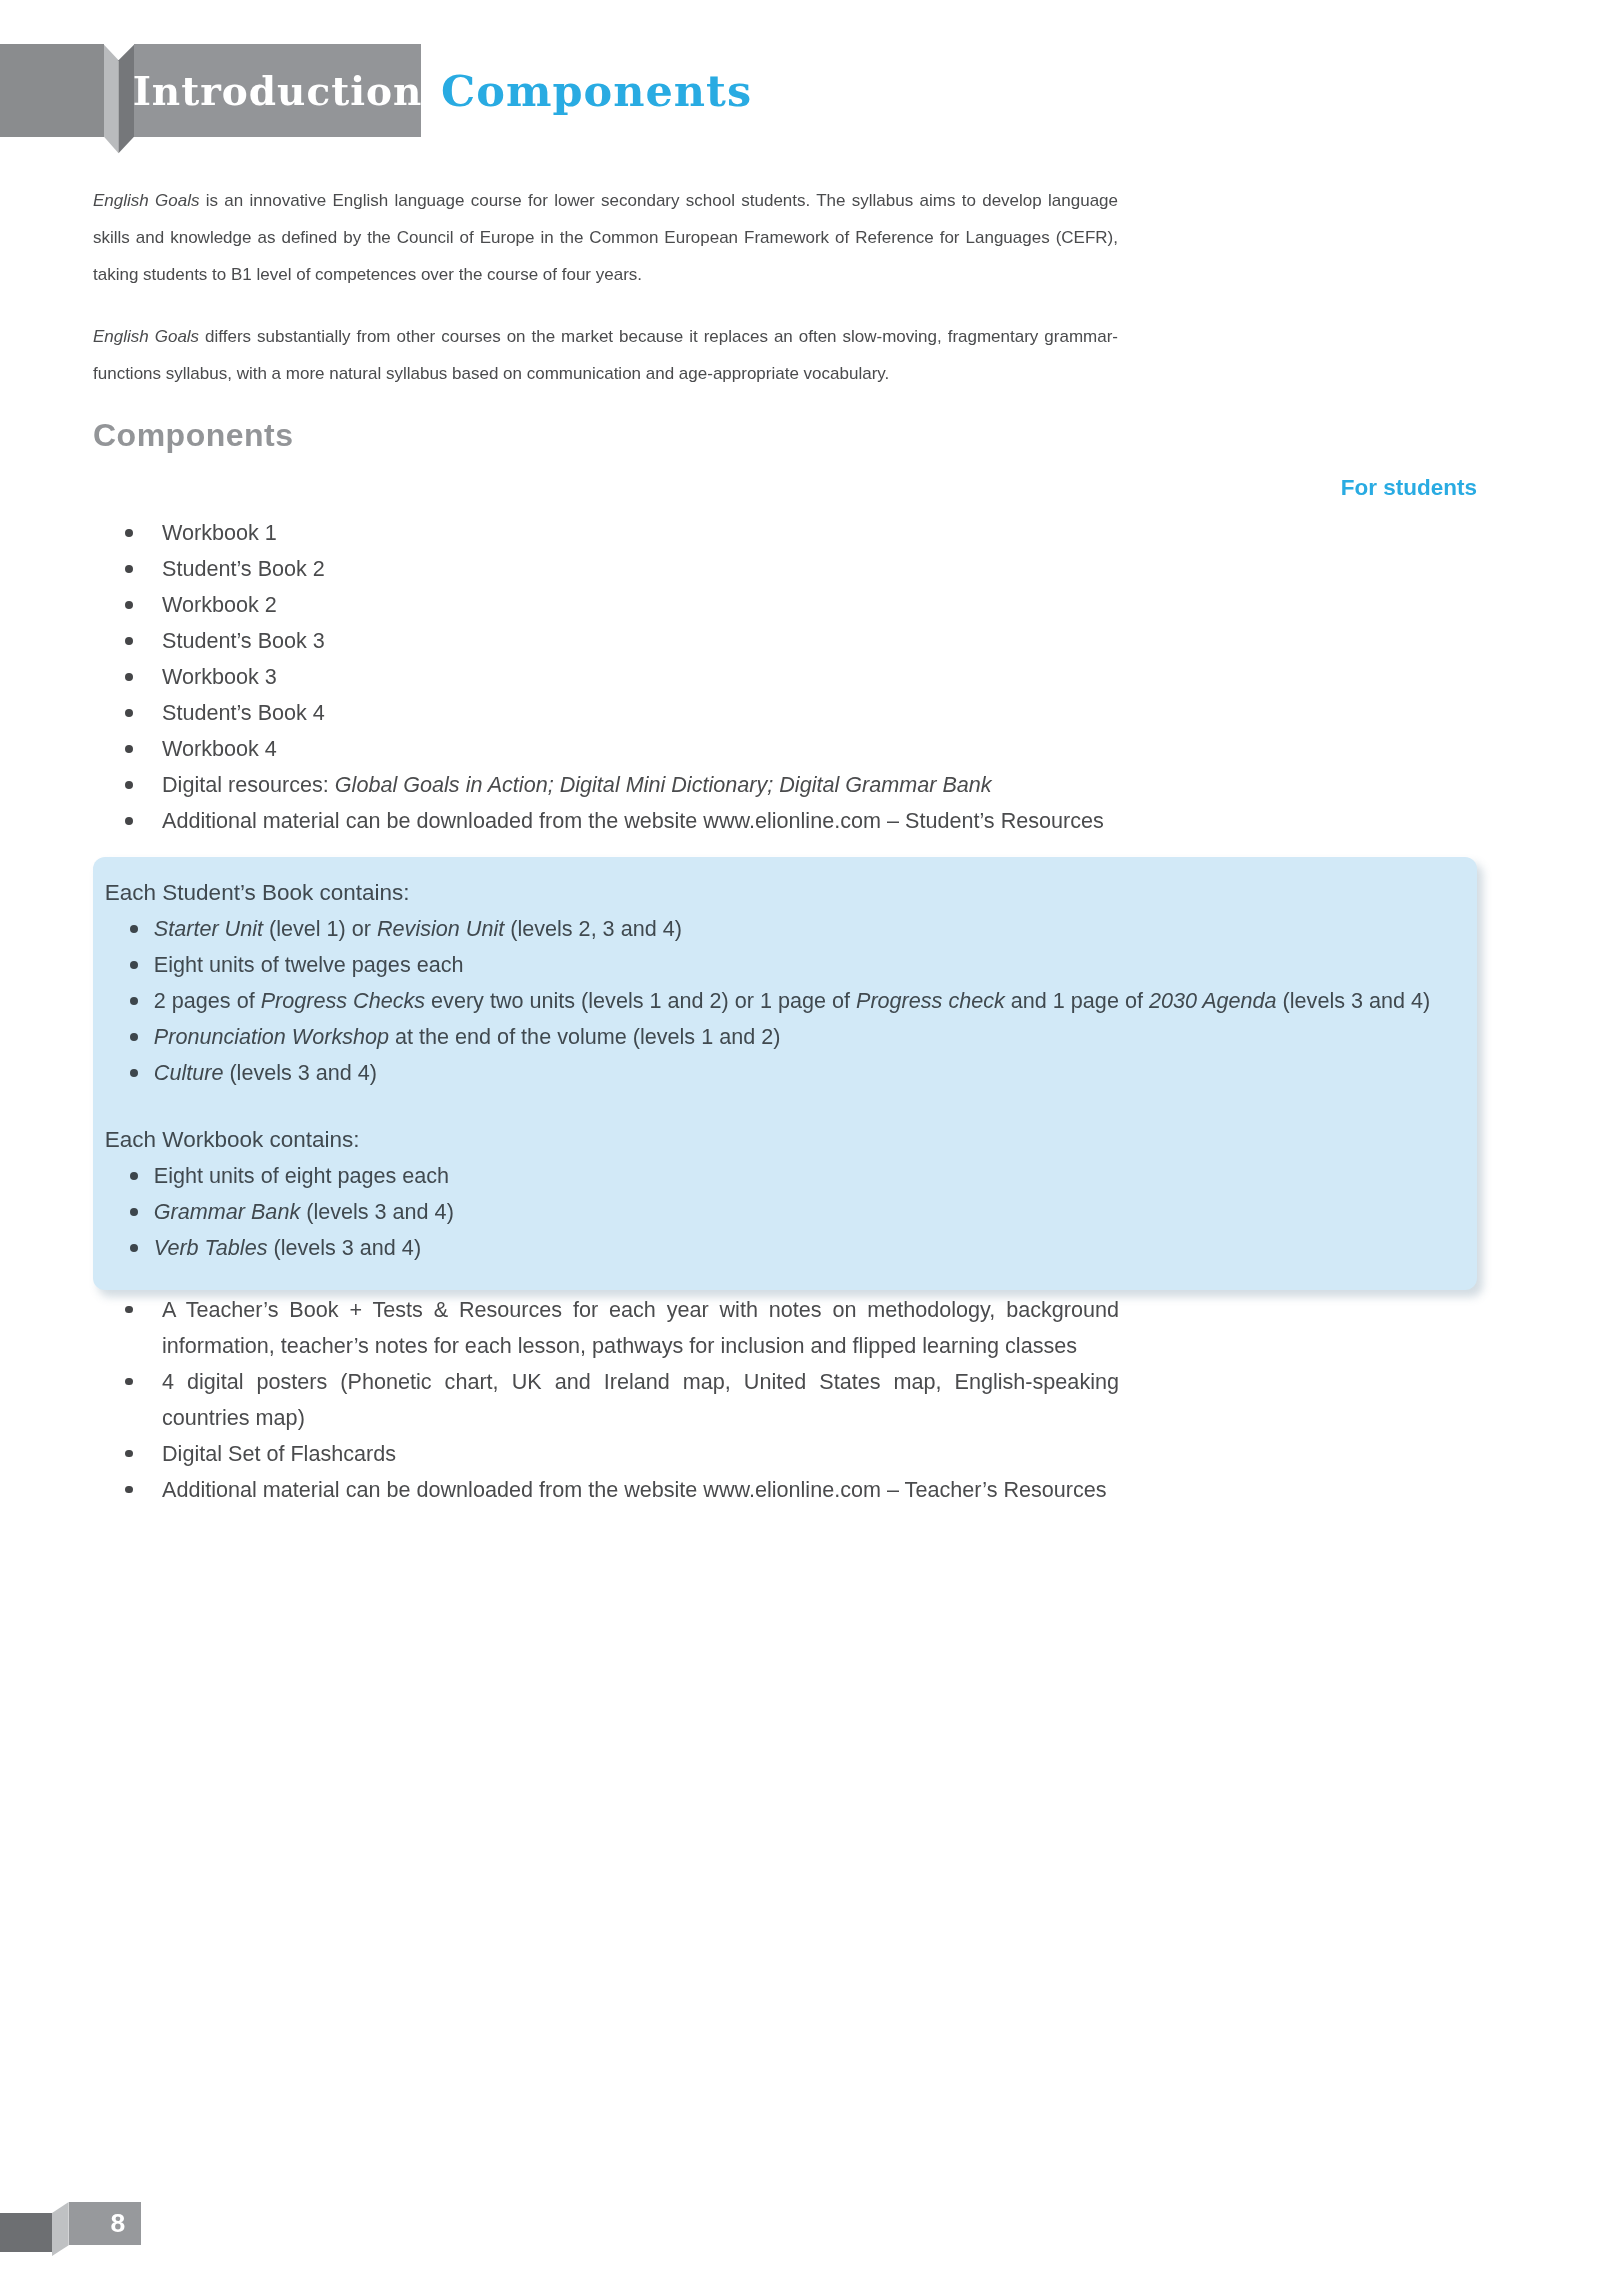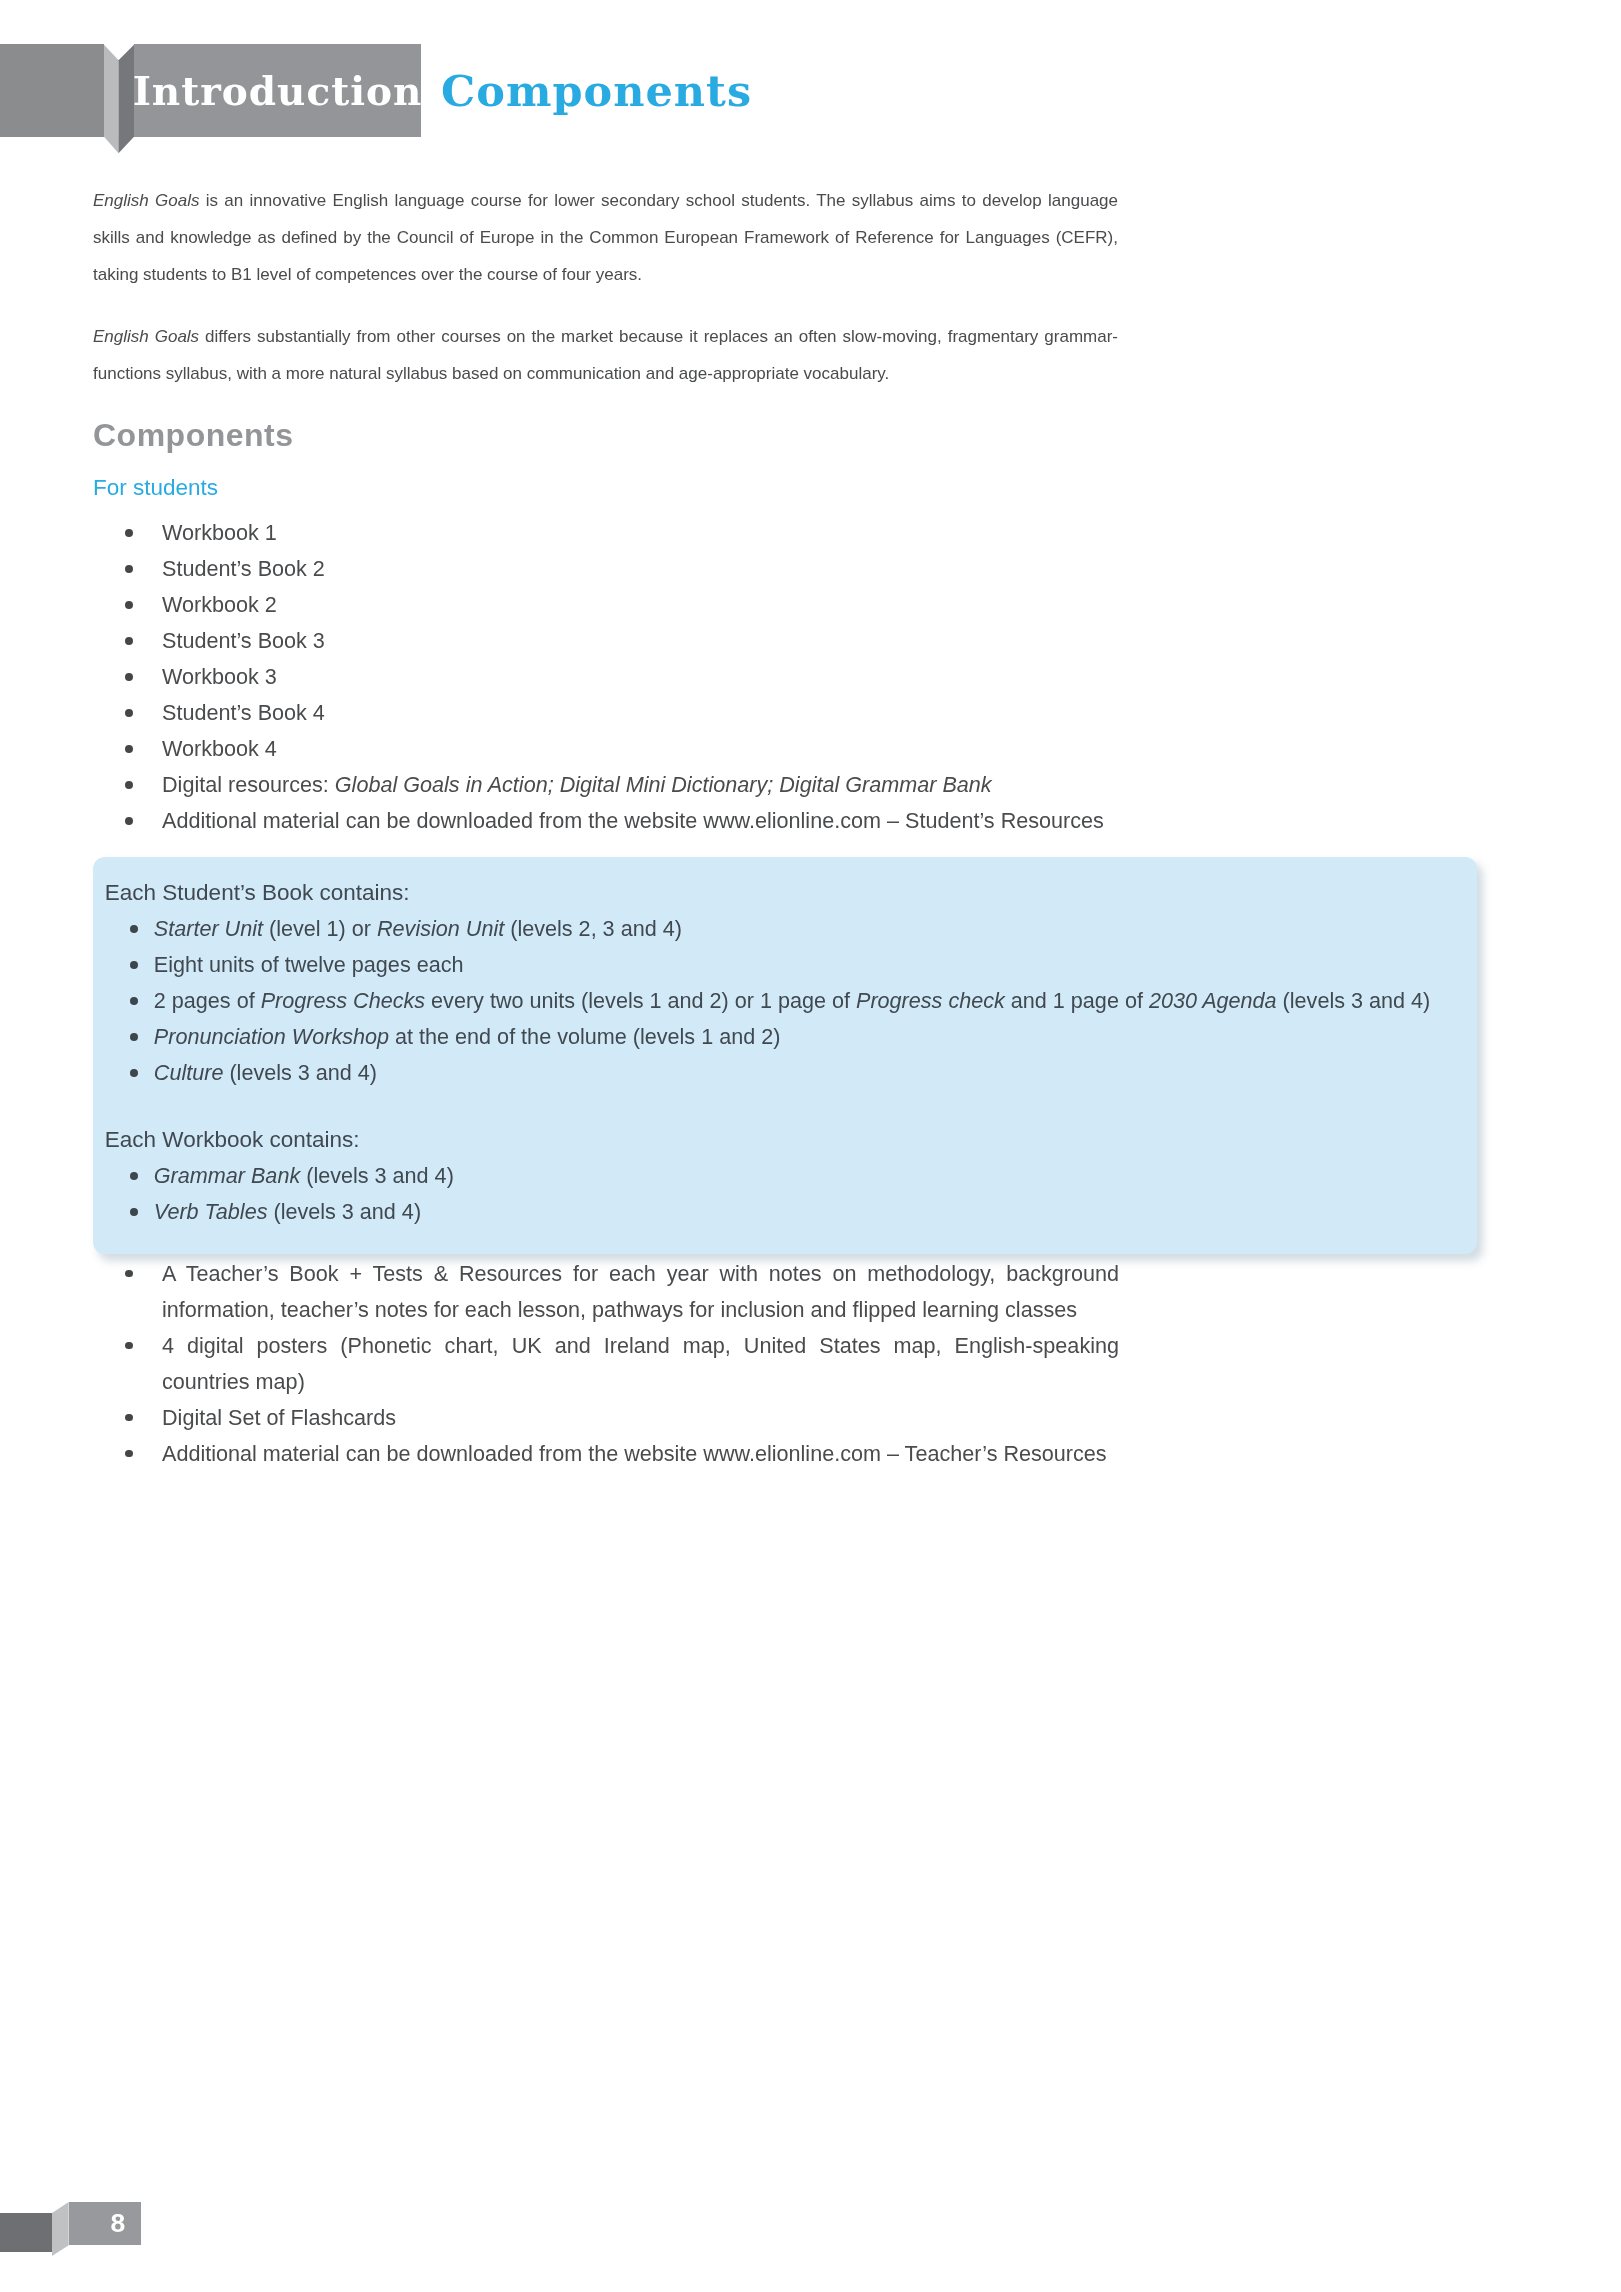"For students" .sub-heading { font-weight: normal -> bold; text-align: none -> right }
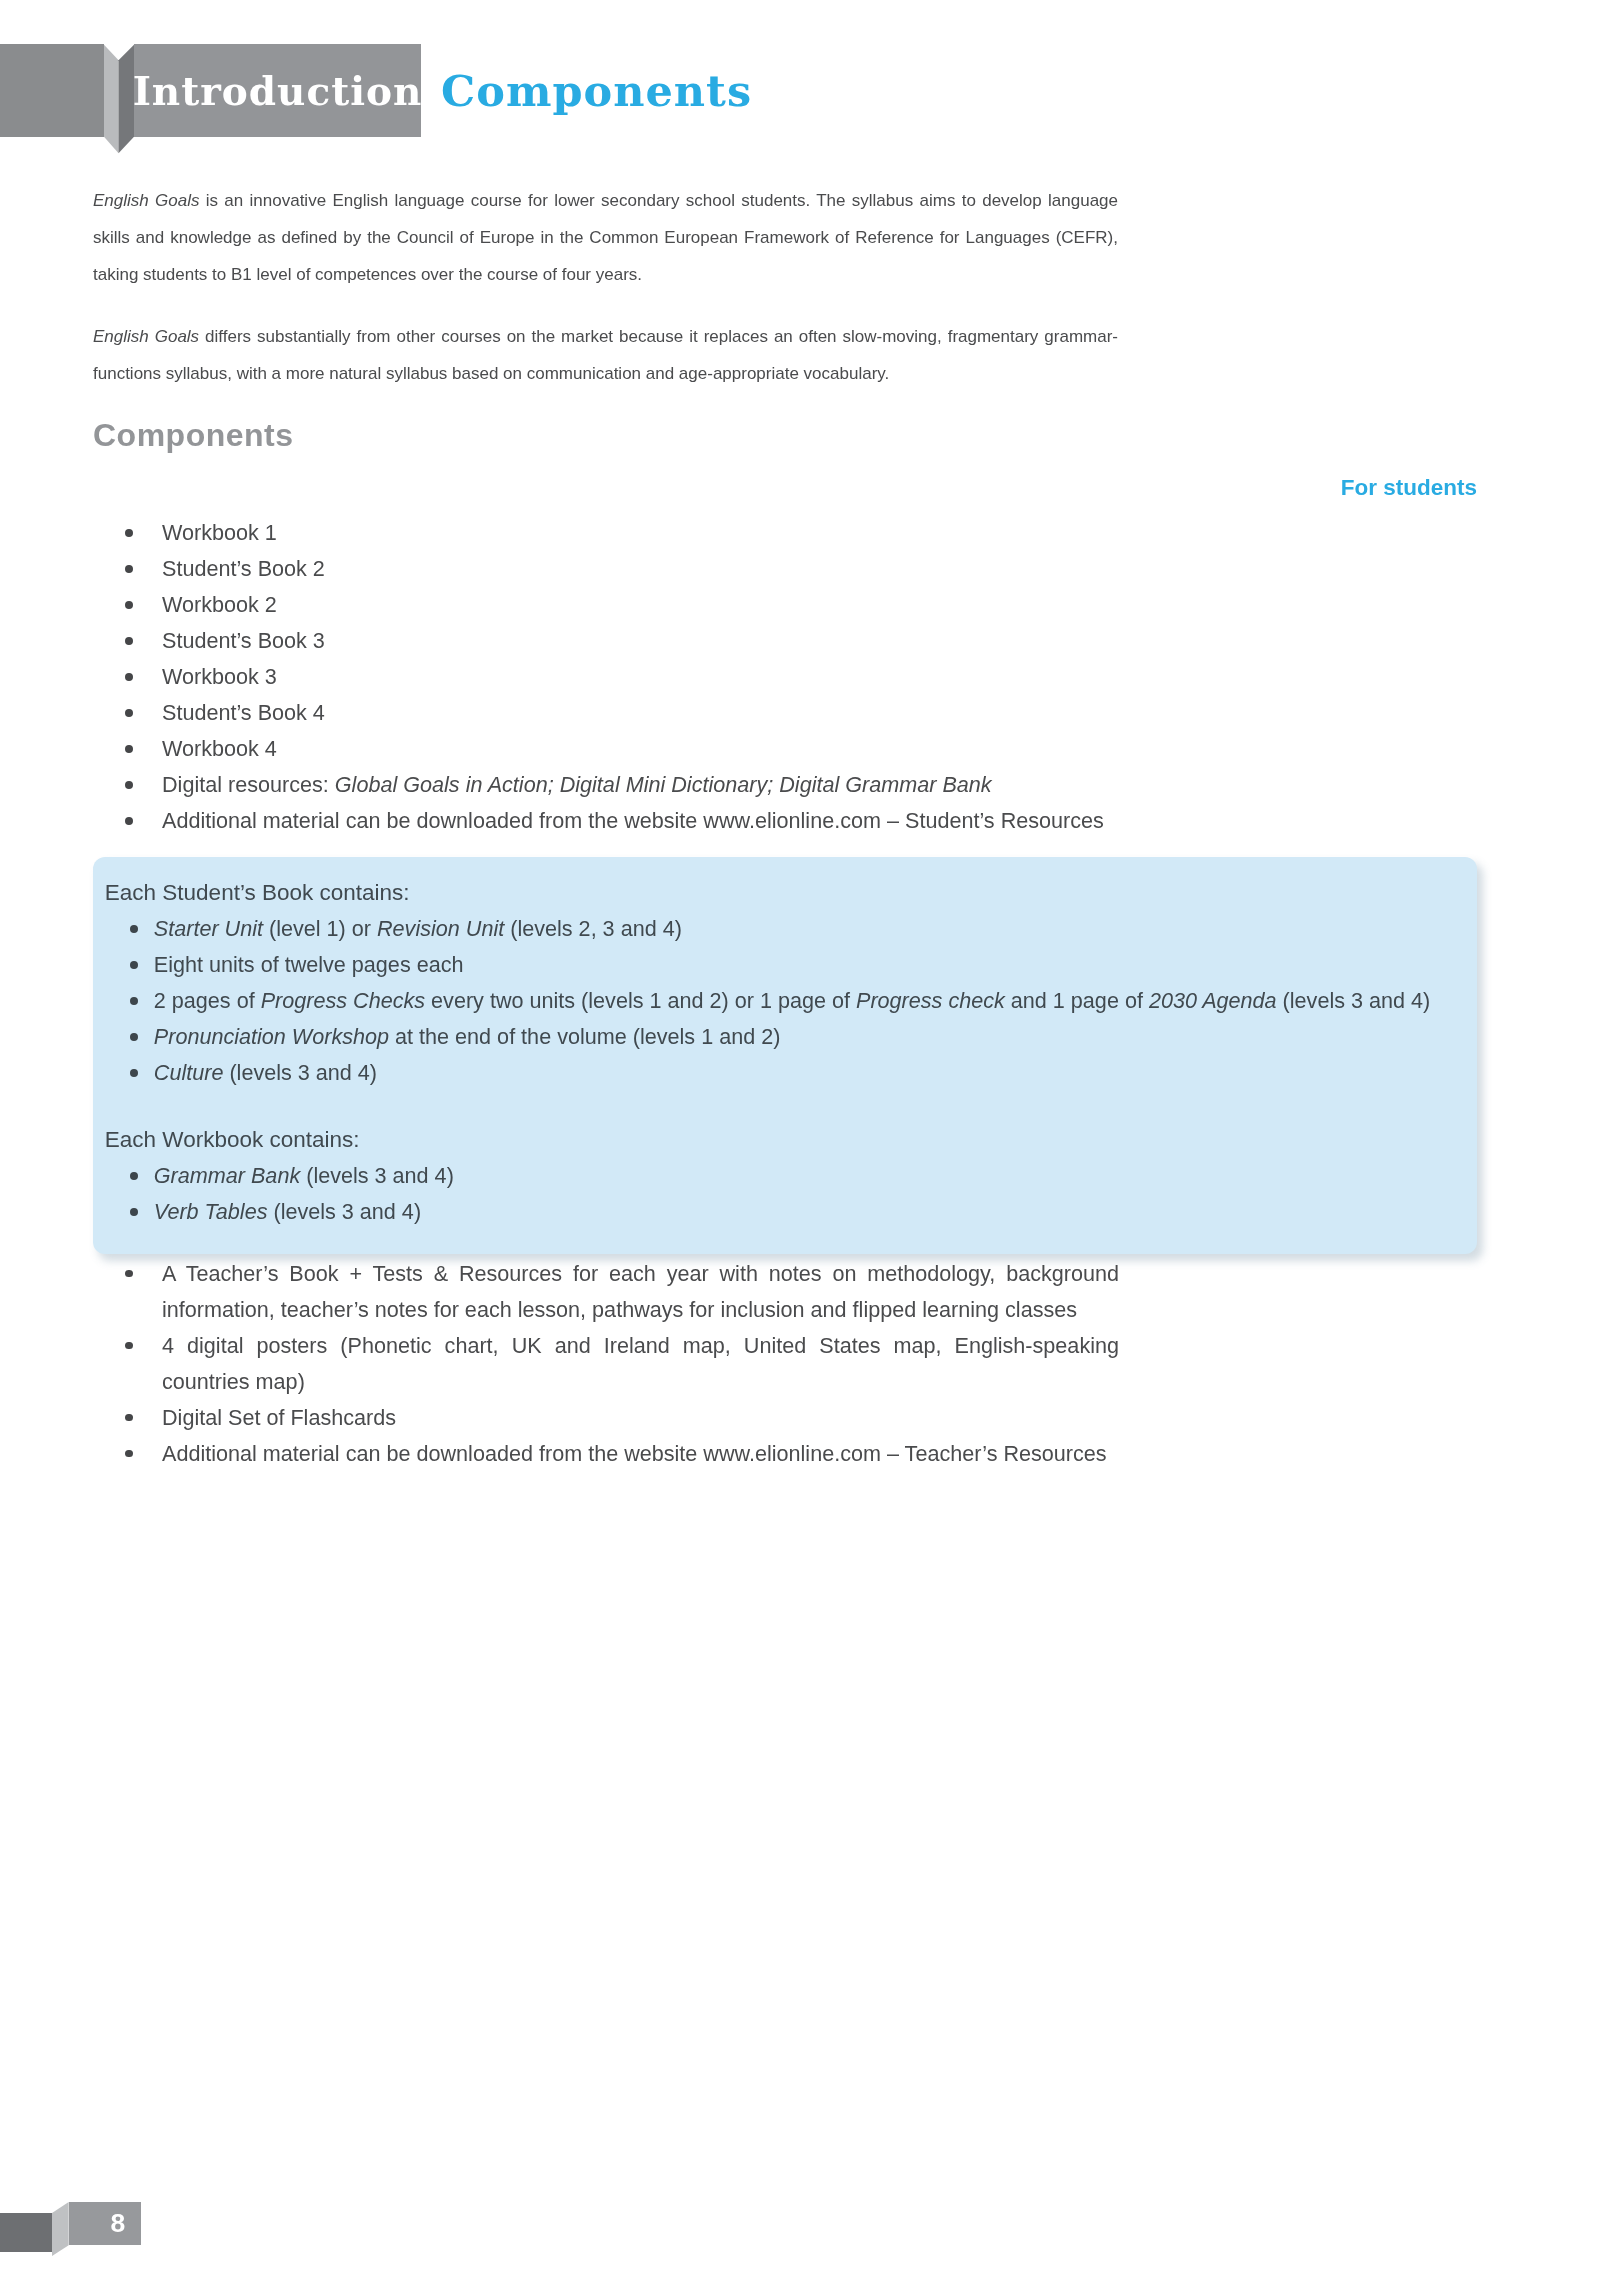"Eight units of eight pages" li { html: none -> <li><span>Eight units of eight pages each</span></li> }
